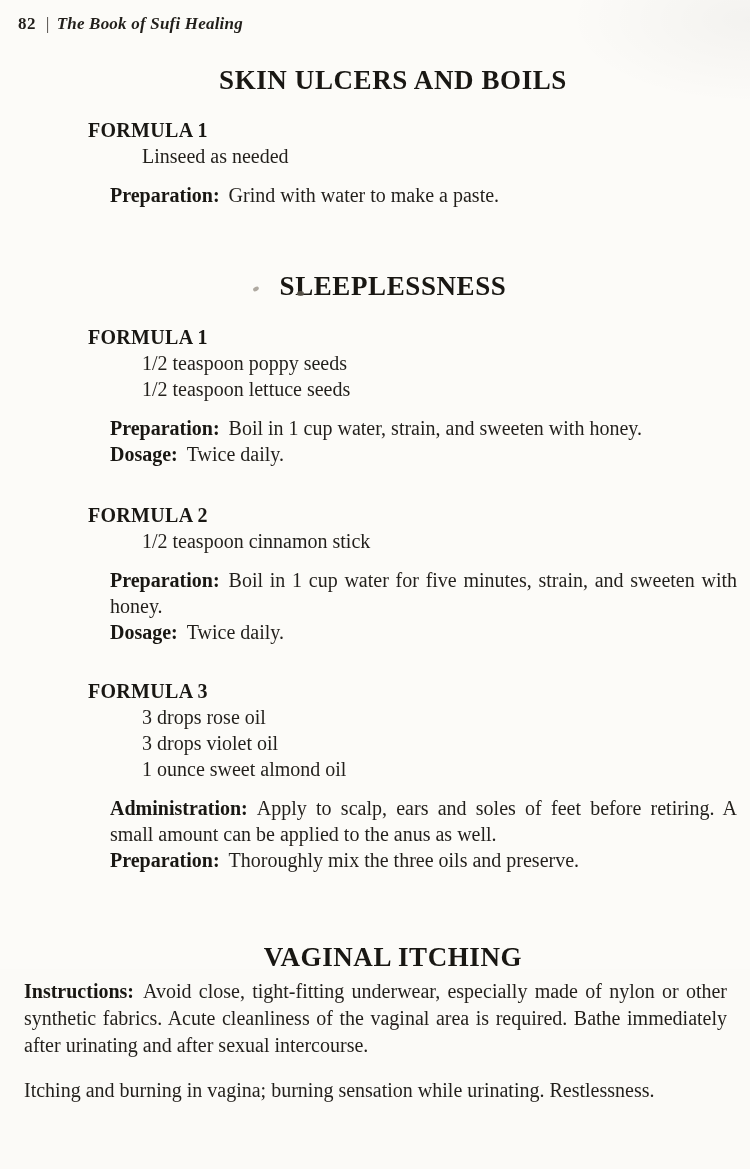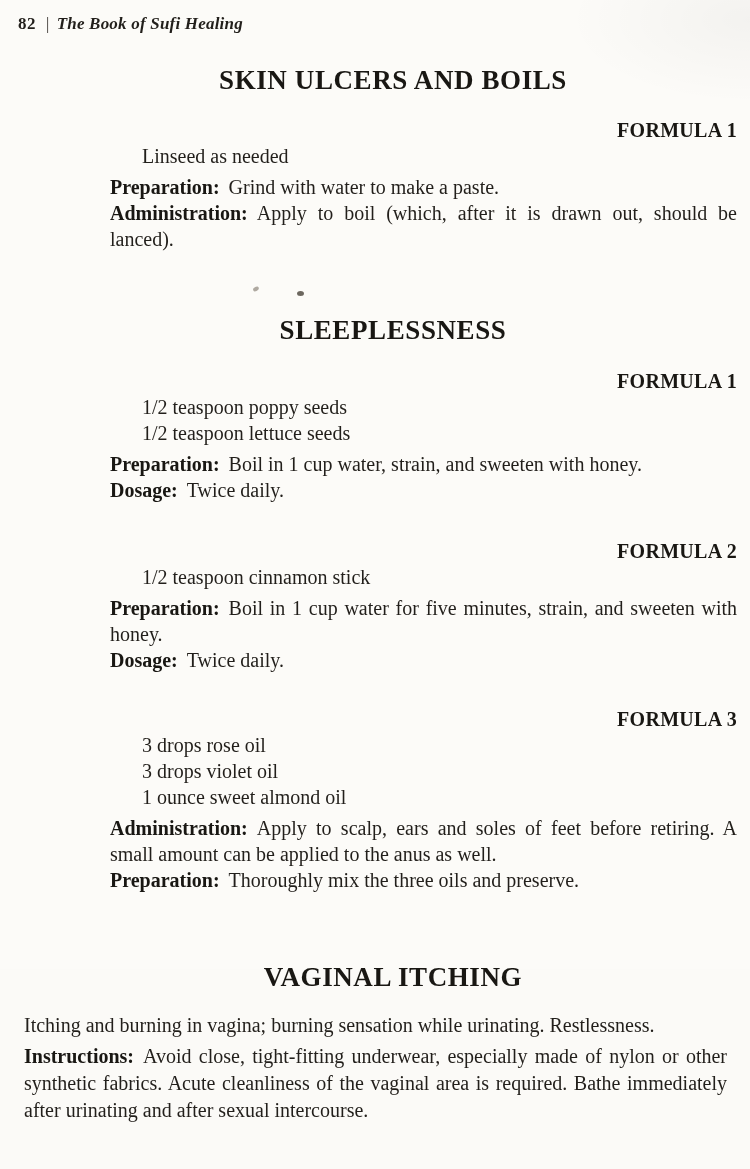"FORMULA 1" .formula h2 { text-align: right -> none }
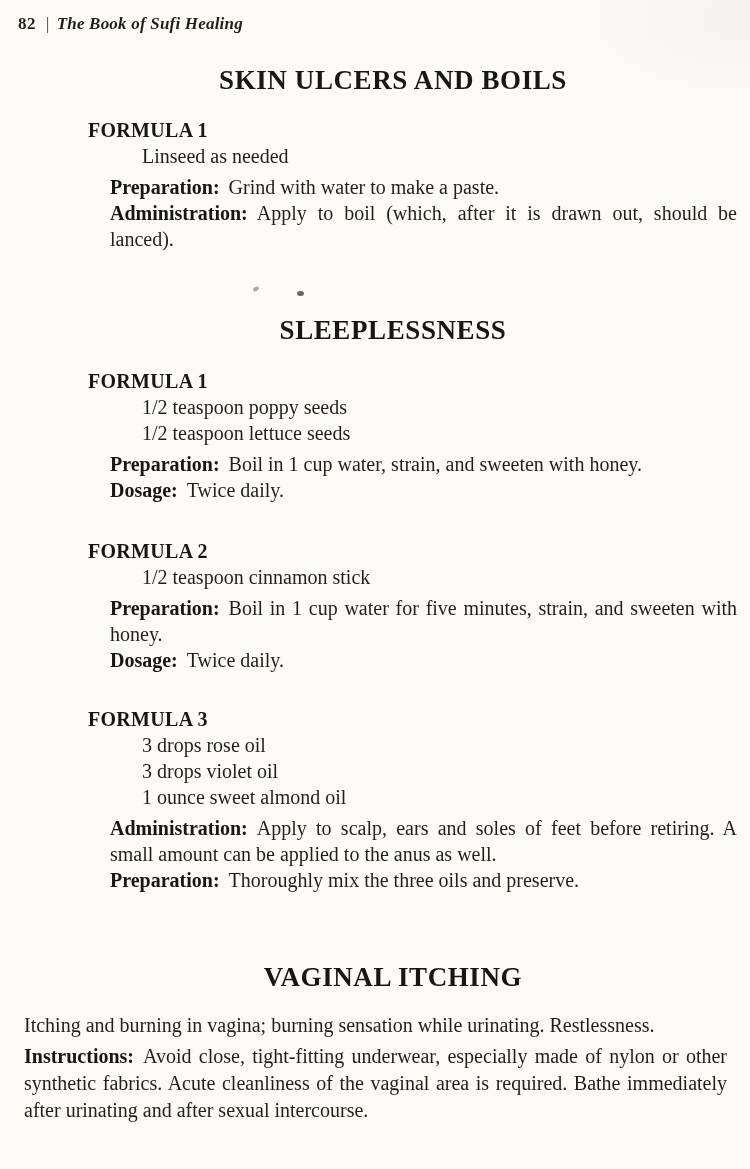"Preparation: Grind with water to" .dirs { margin-top: 5px -> 13px }
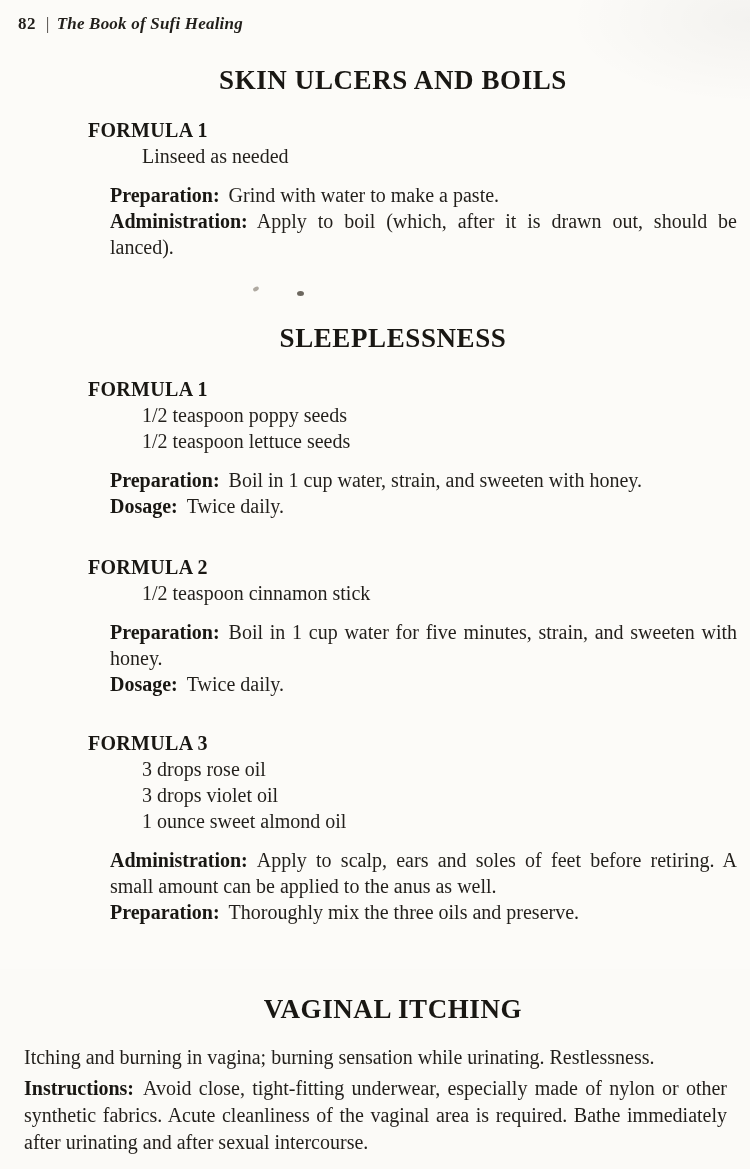"Administration: Apply to boil (which," p.dir { html: <p><span>Administration:</span><span>Apply to boil (which, after it is drawn out, should be lanced).</span></p> -> none }
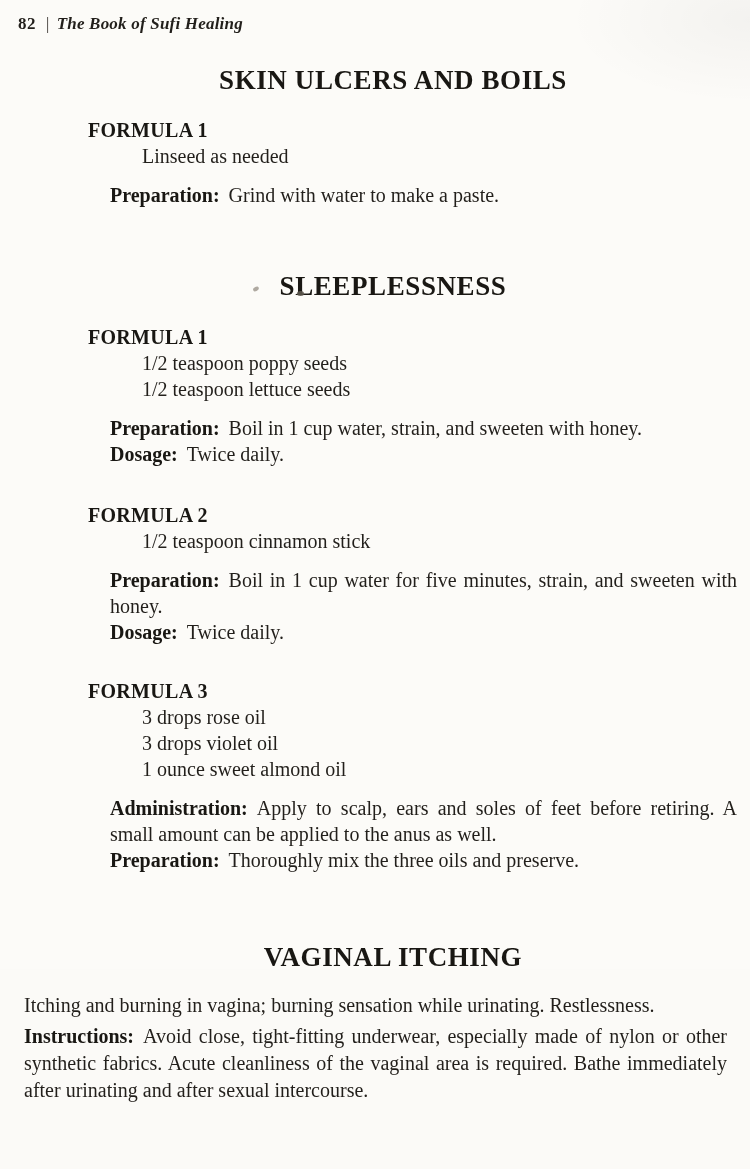"Itching and burning in vagina;" p.wide-para { order: before "Instructions: Avoid close, tight-fitting" -> after "Instructions: Avoid close, tight-fitting" }
